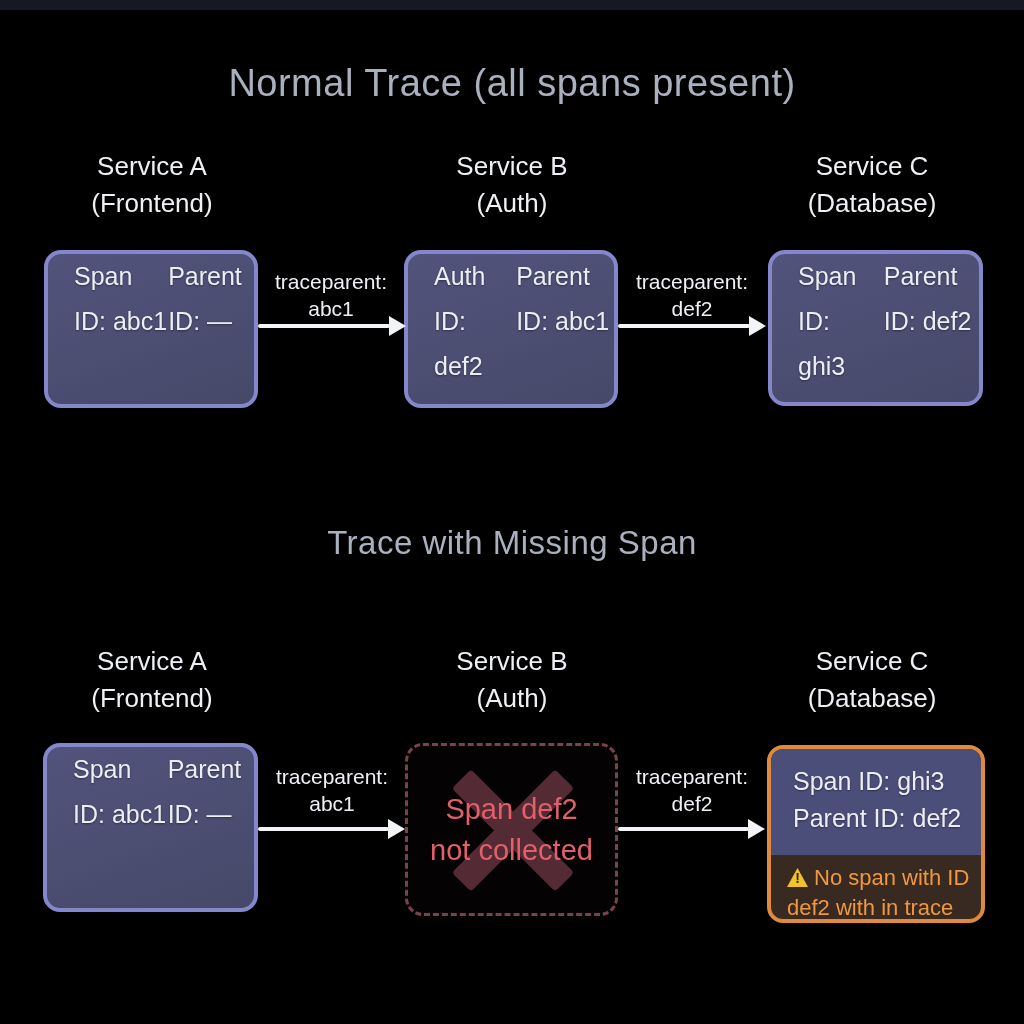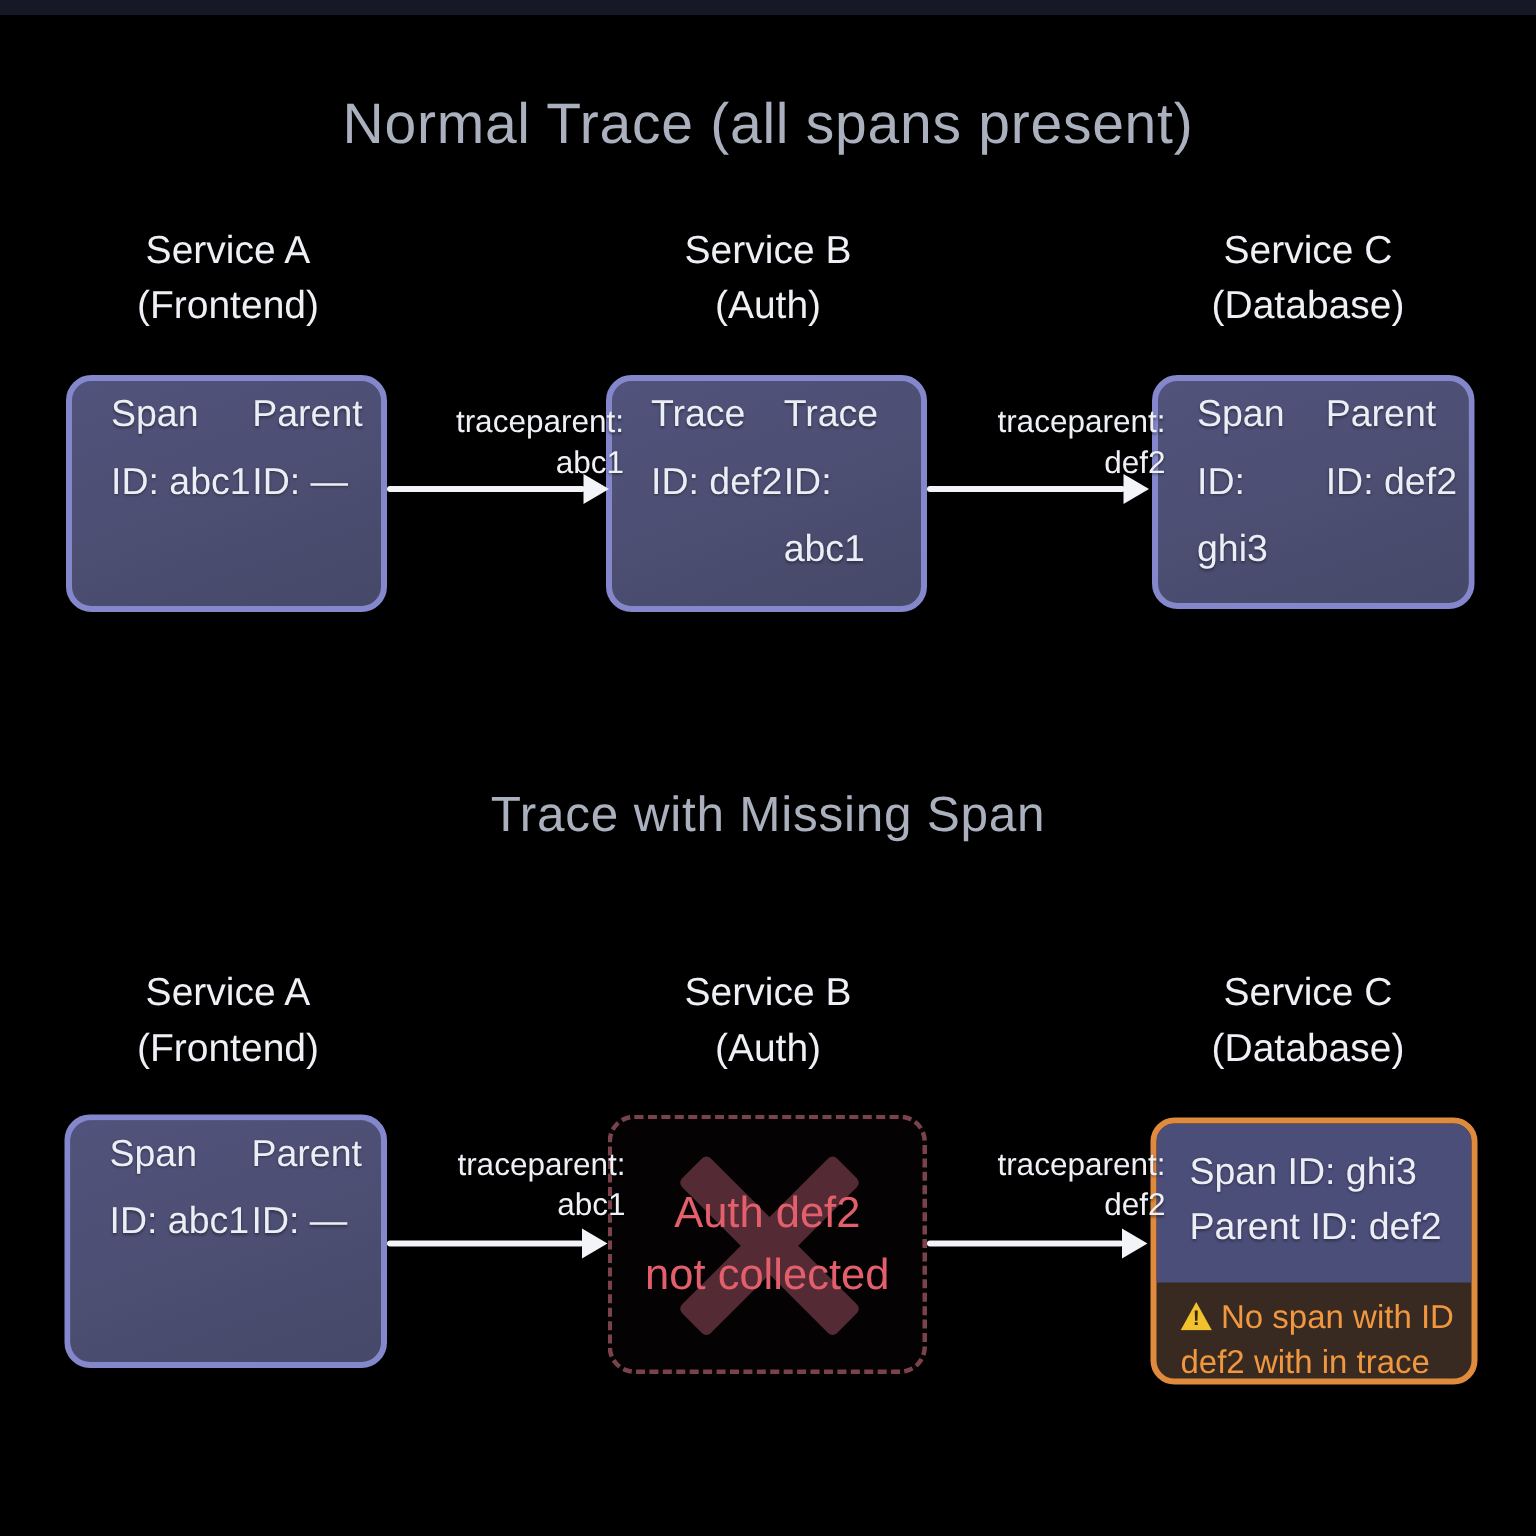"traceparent:" .arrow-label { text-align: right -> center }
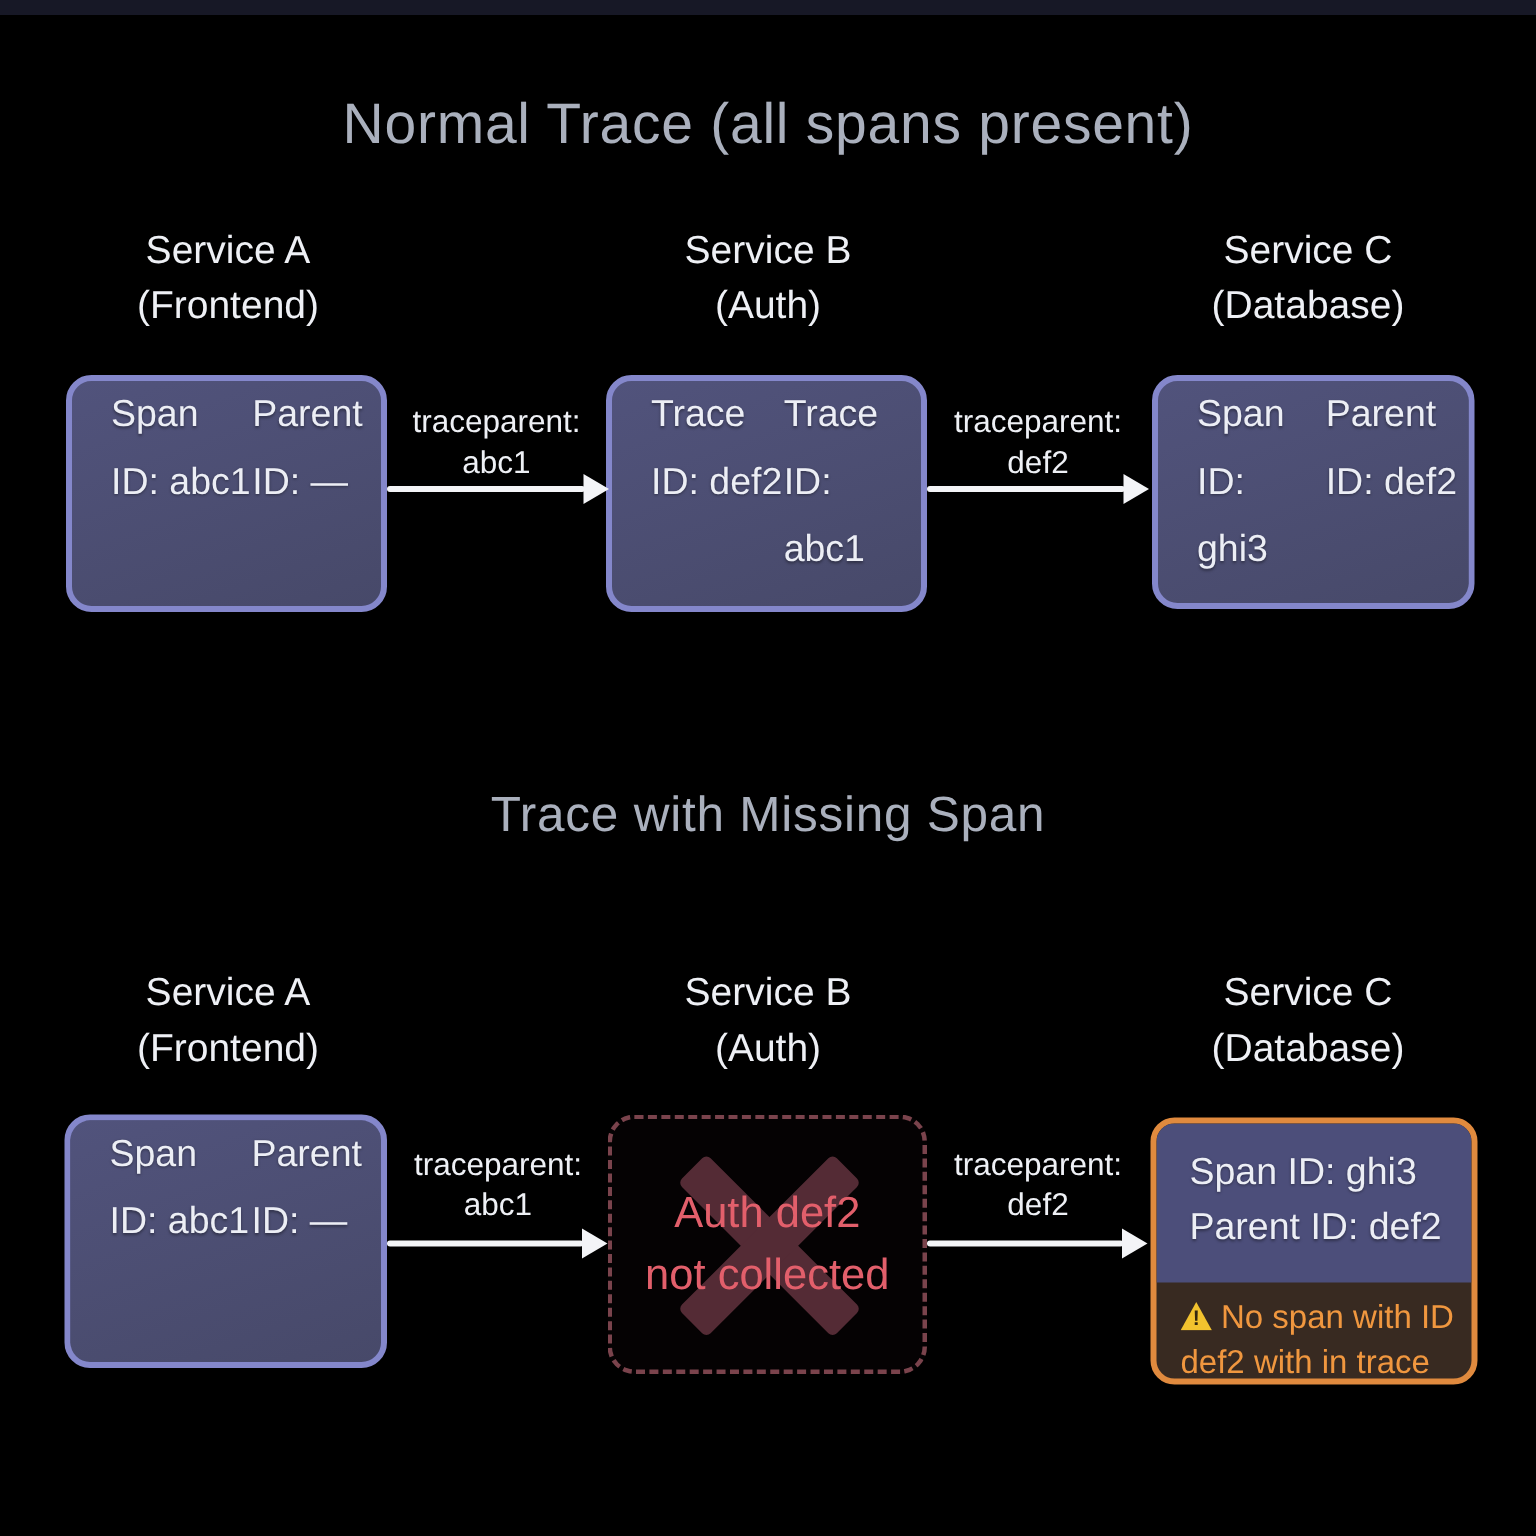"Trace ID: def2" div { text: Trace -> Auth }
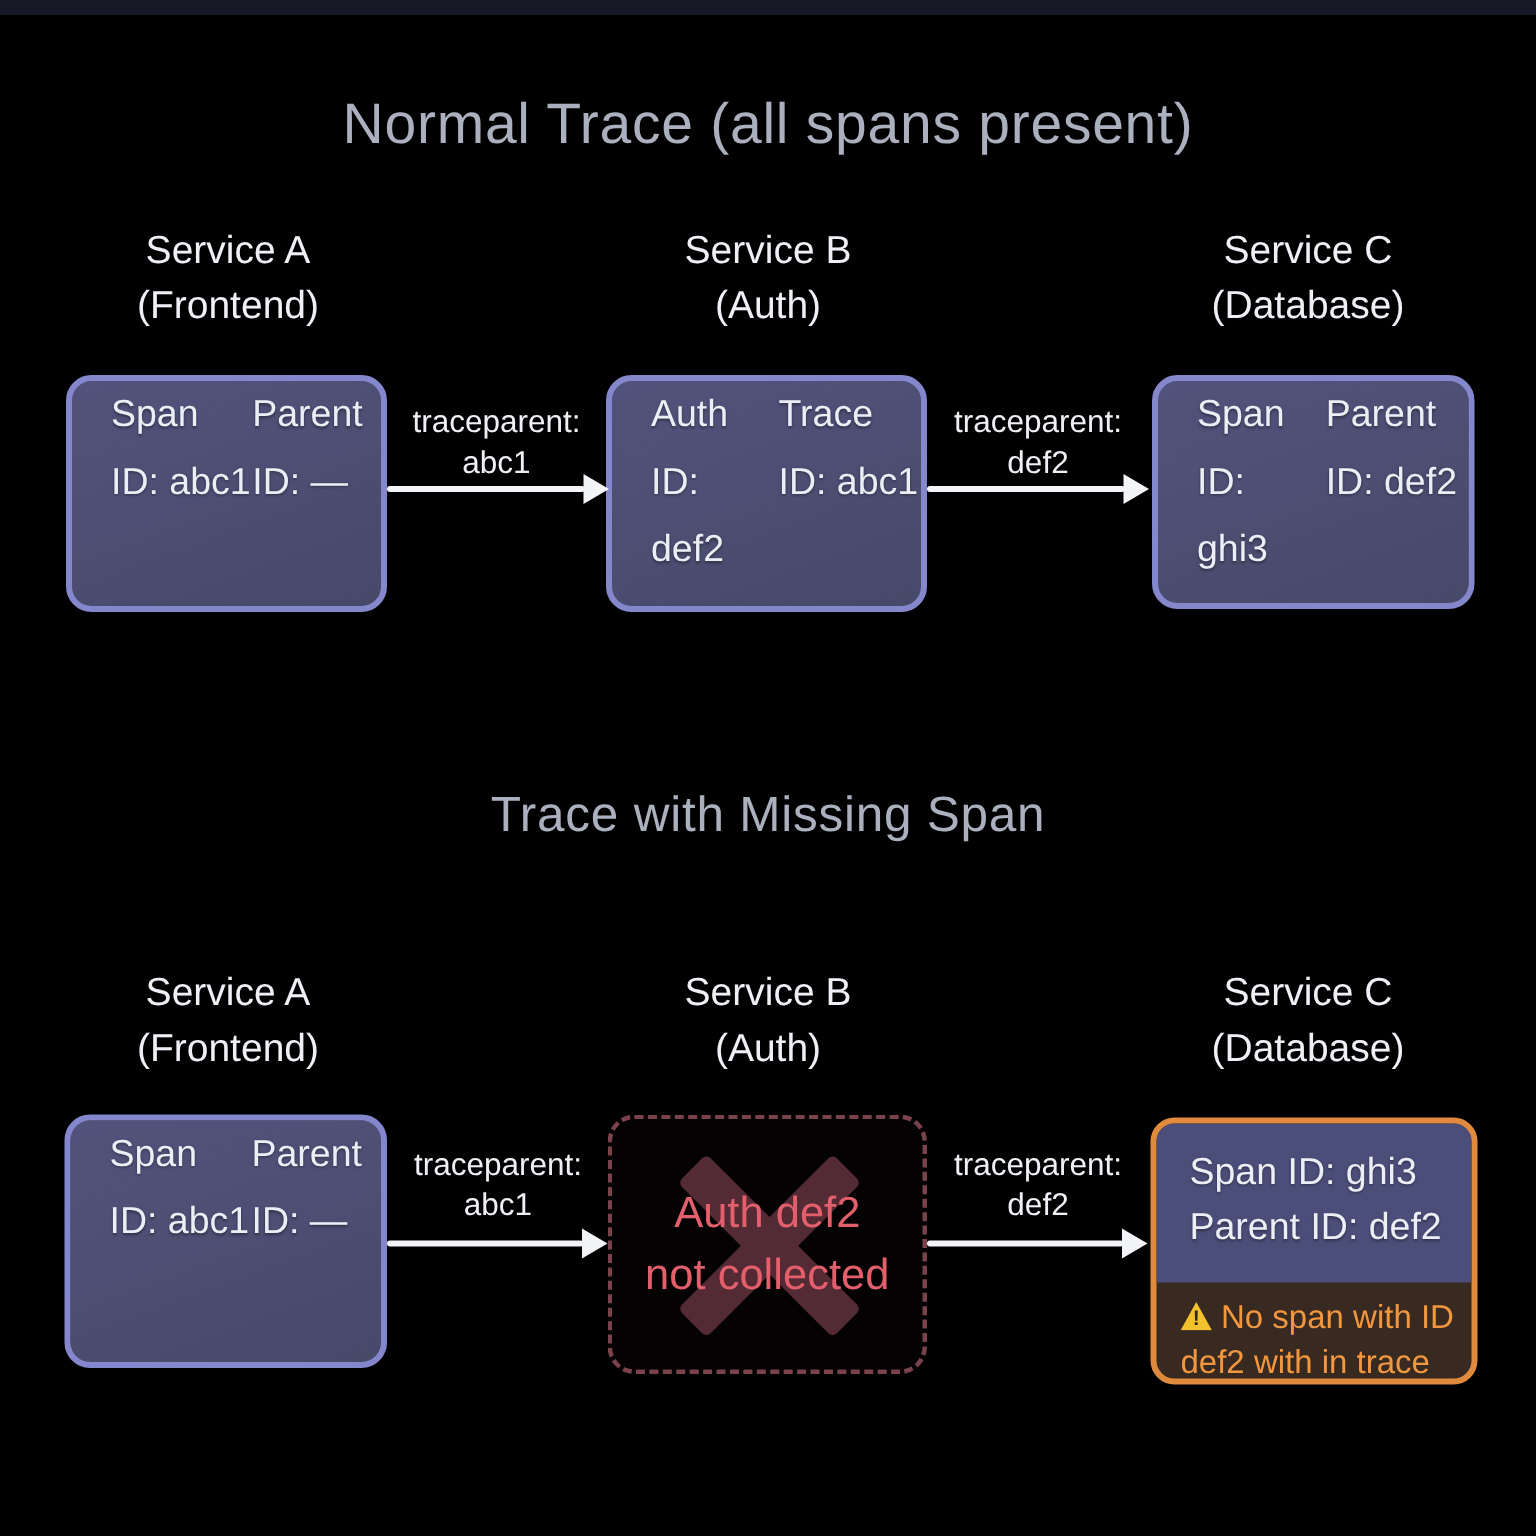"Trace ID: abc1" div { text: Trace -> Parent }
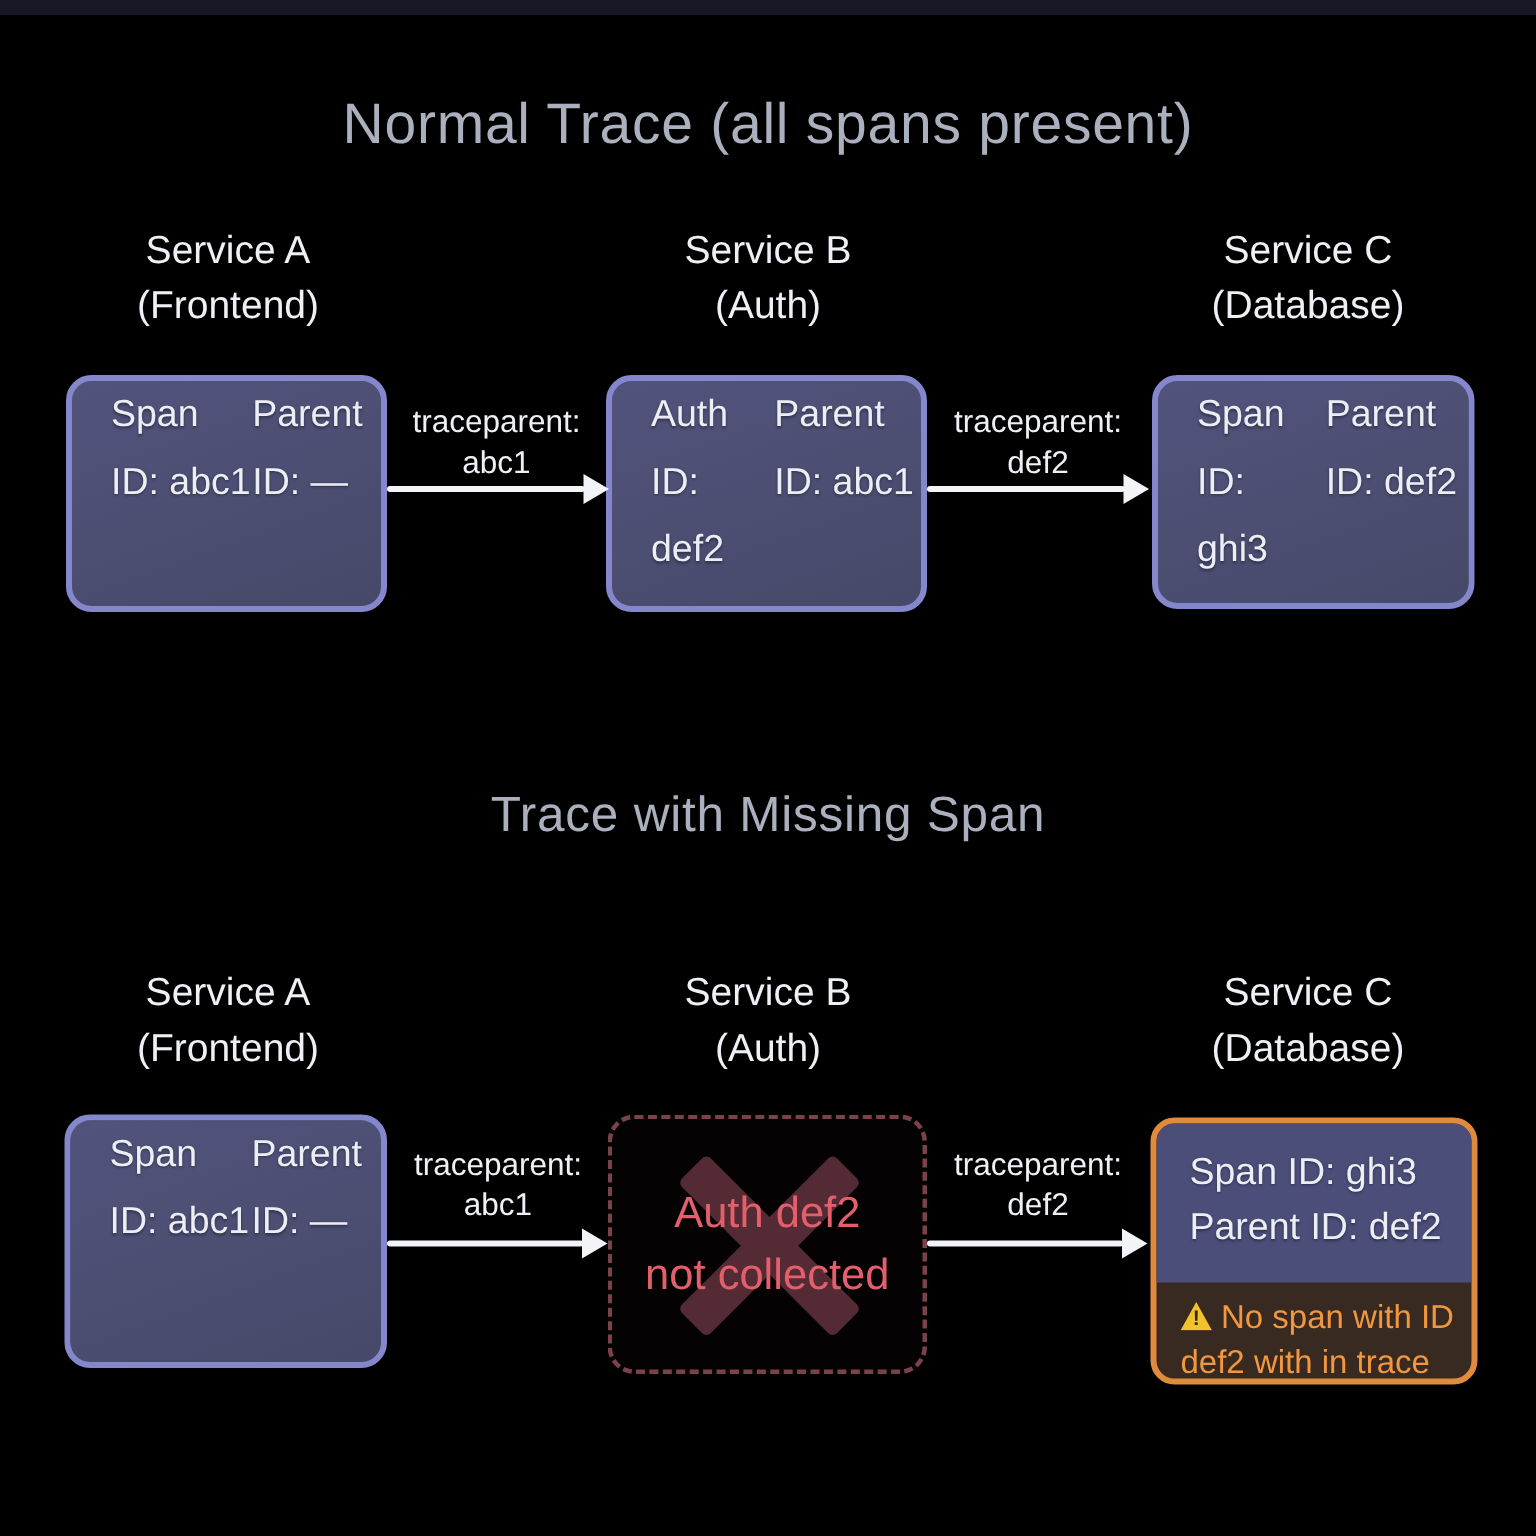"Auth def2" div { text: Auth -> Span }
